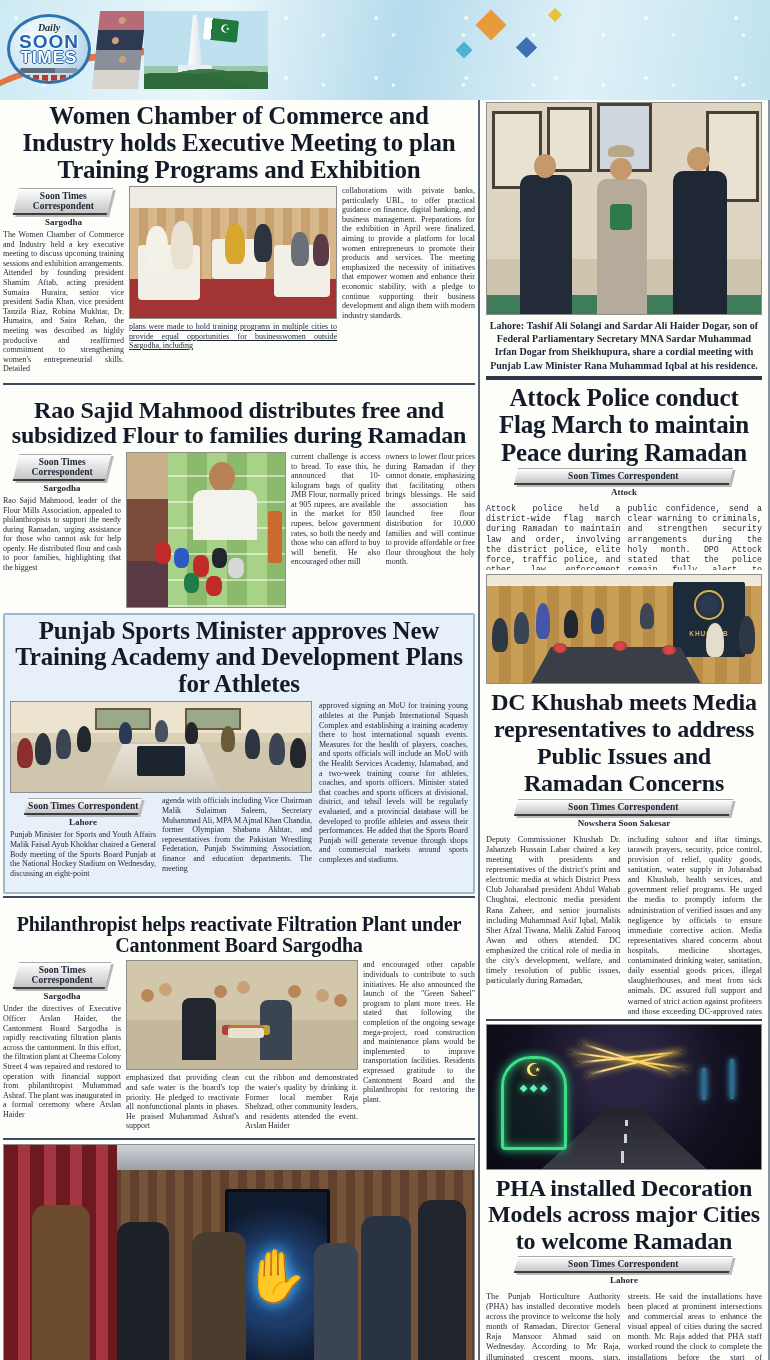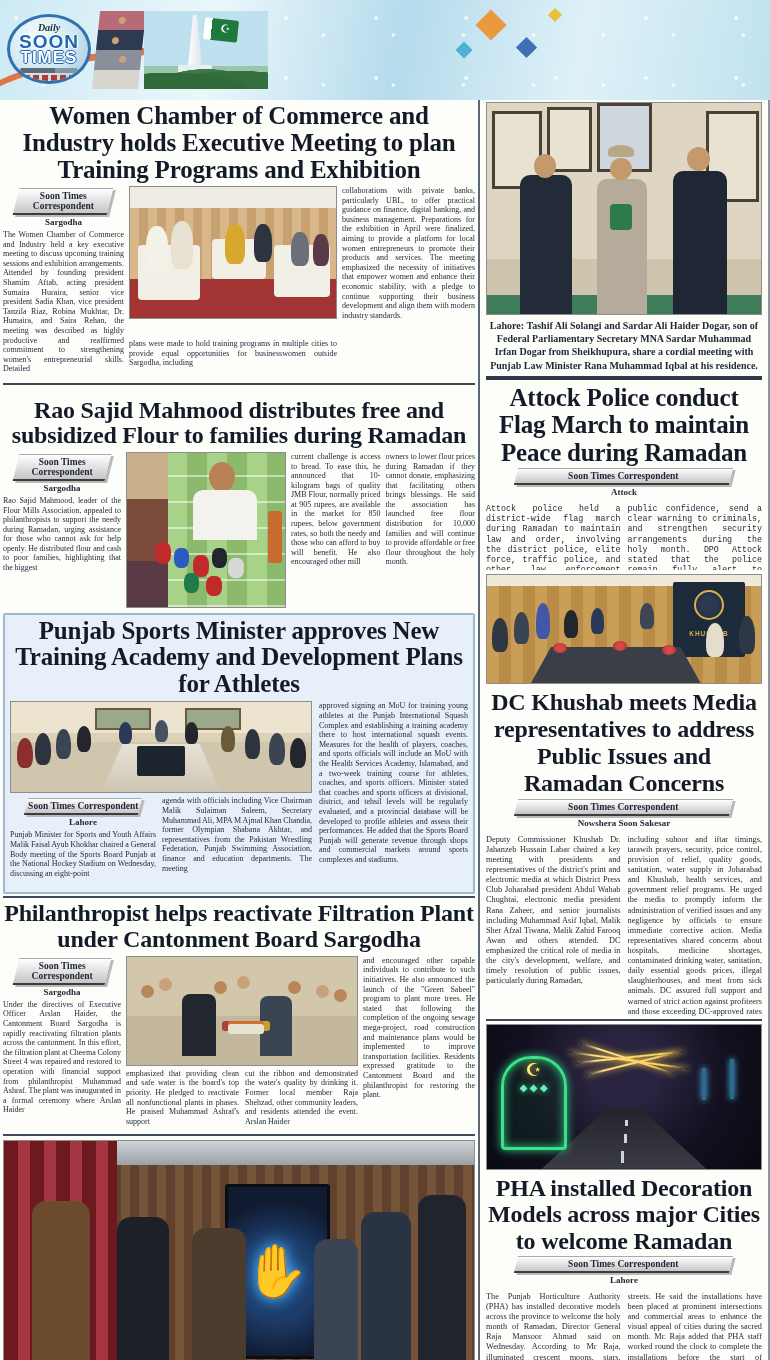"plans were made to hold" .a-women .under-photo { margin-top: 20px -> 3px; text-decoration: none -> underline }
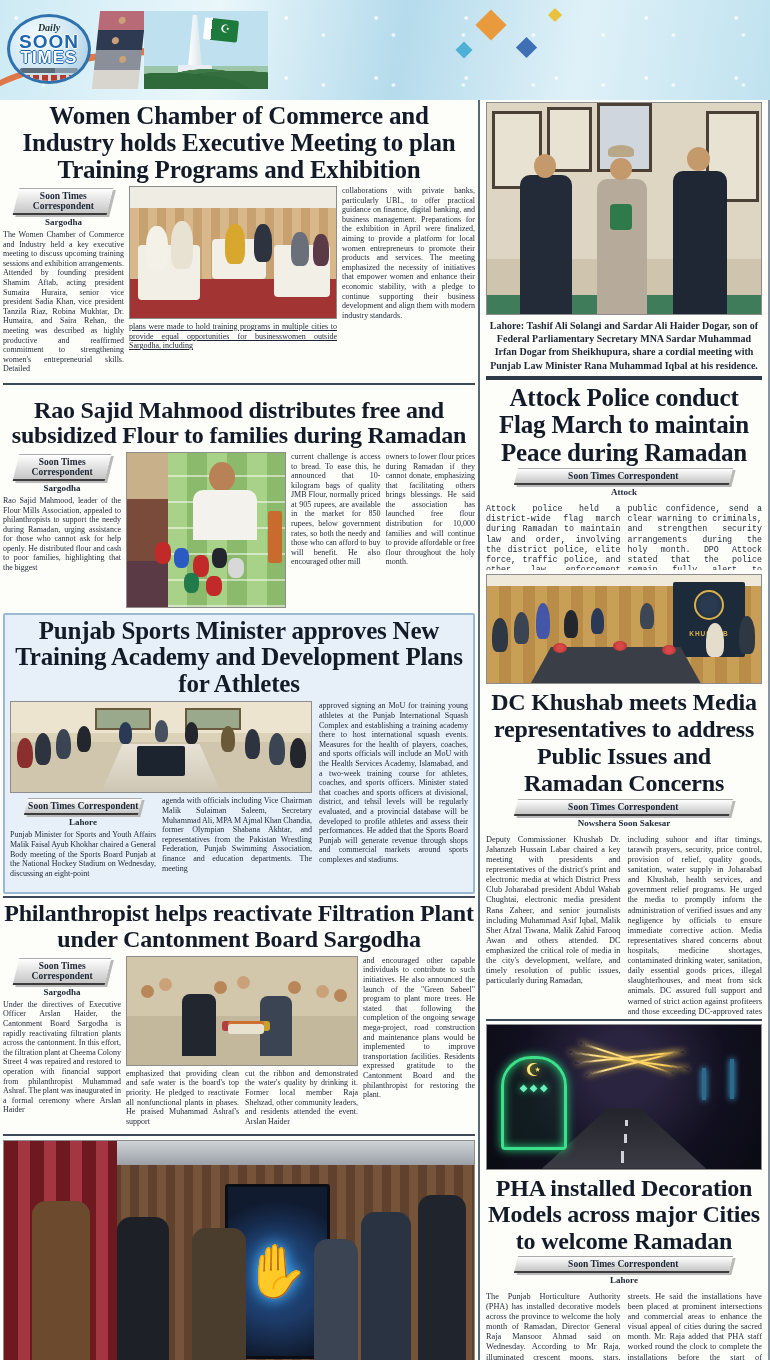"Philanthropist helps reactivate" .a-phil .hl { font-size: 24px -> 20px; margin-top: 3px -> 16px }
